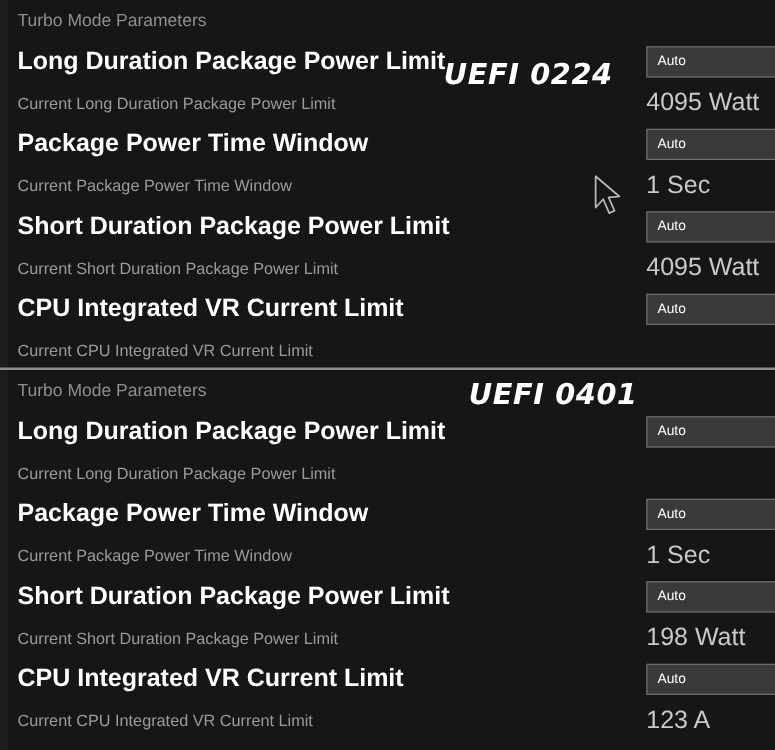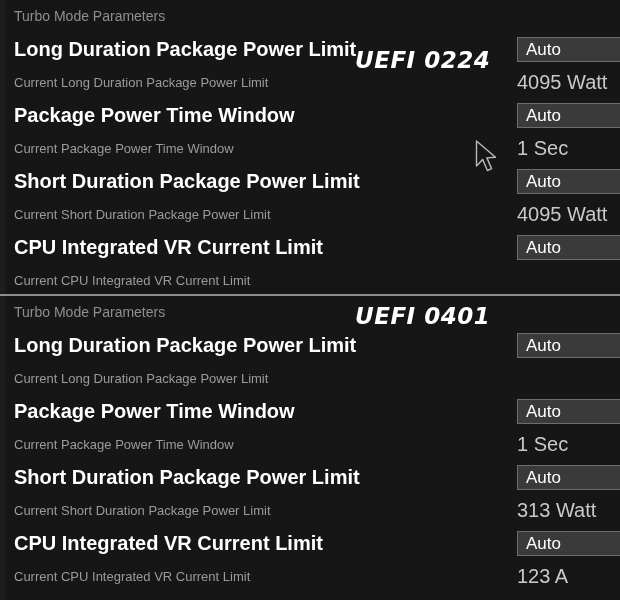"Auto" .value-box .value-box-text { font-size: 17px -> 11px }
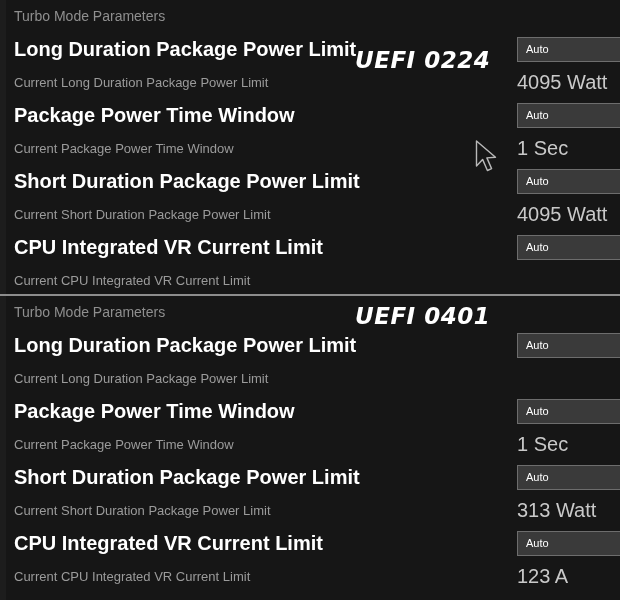"UEFI 0401" #badge-bottom { margin-left: none -> 20px }
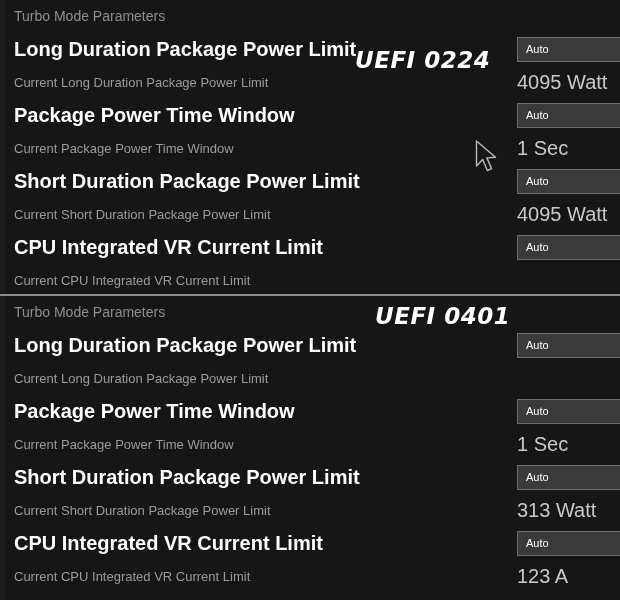"313 Watt" div.value-text { text: 313 -> 198 }
